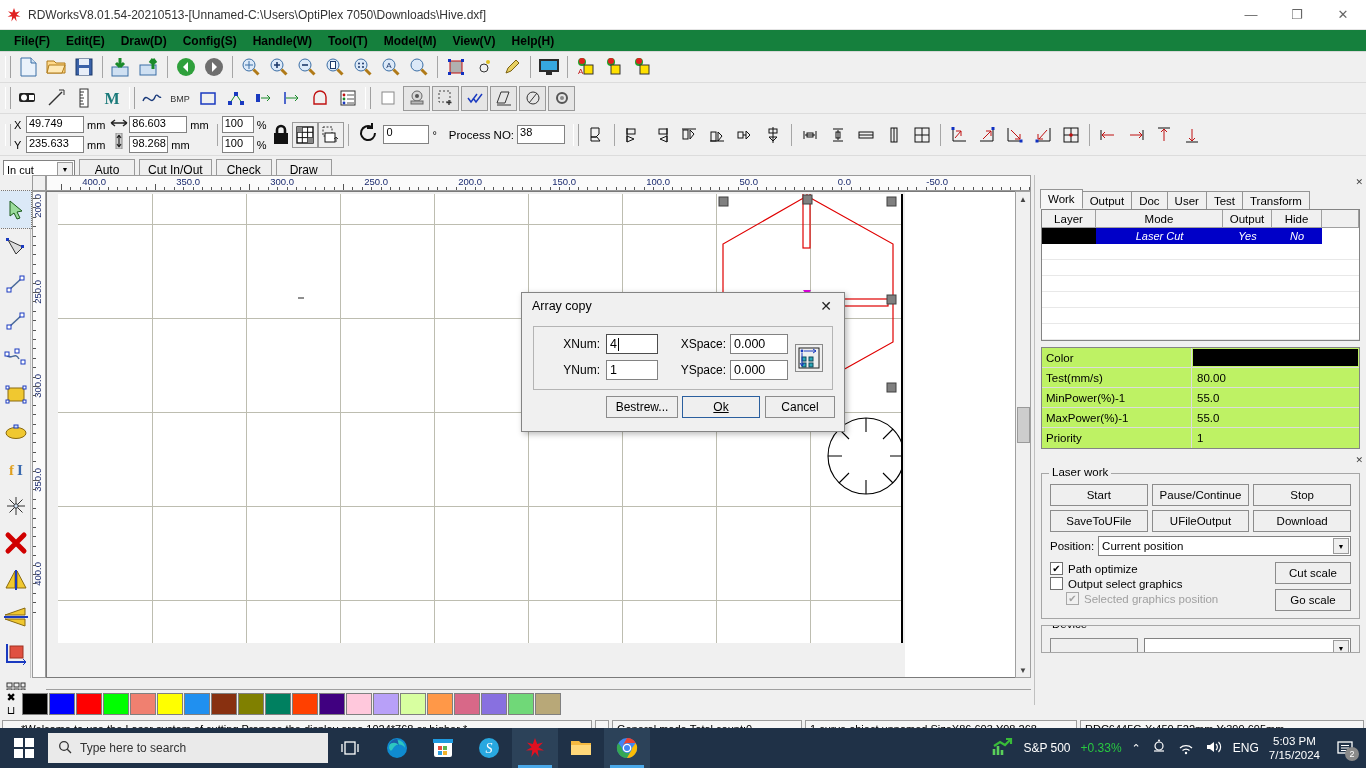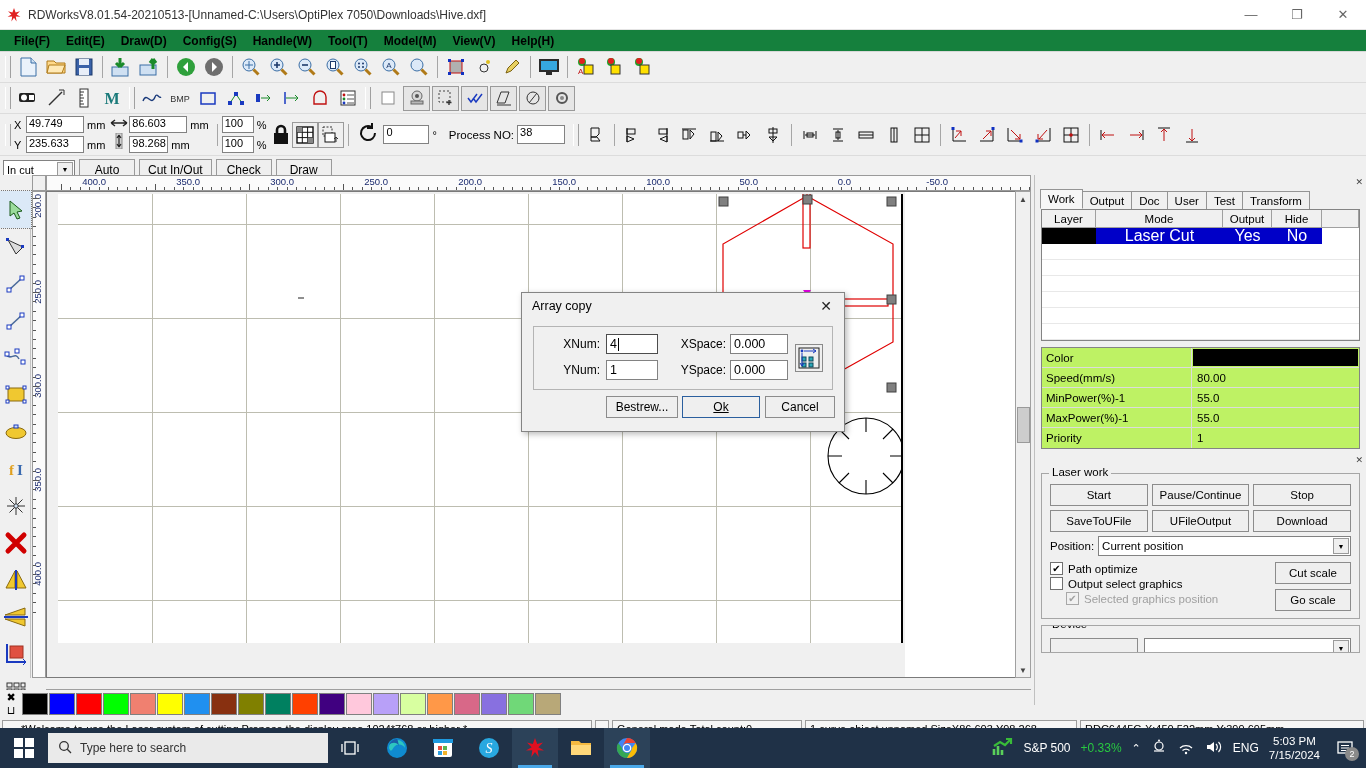"Laser Cut" .lt-c { font-size: 16px -> 11px; font-style: none -> italic }
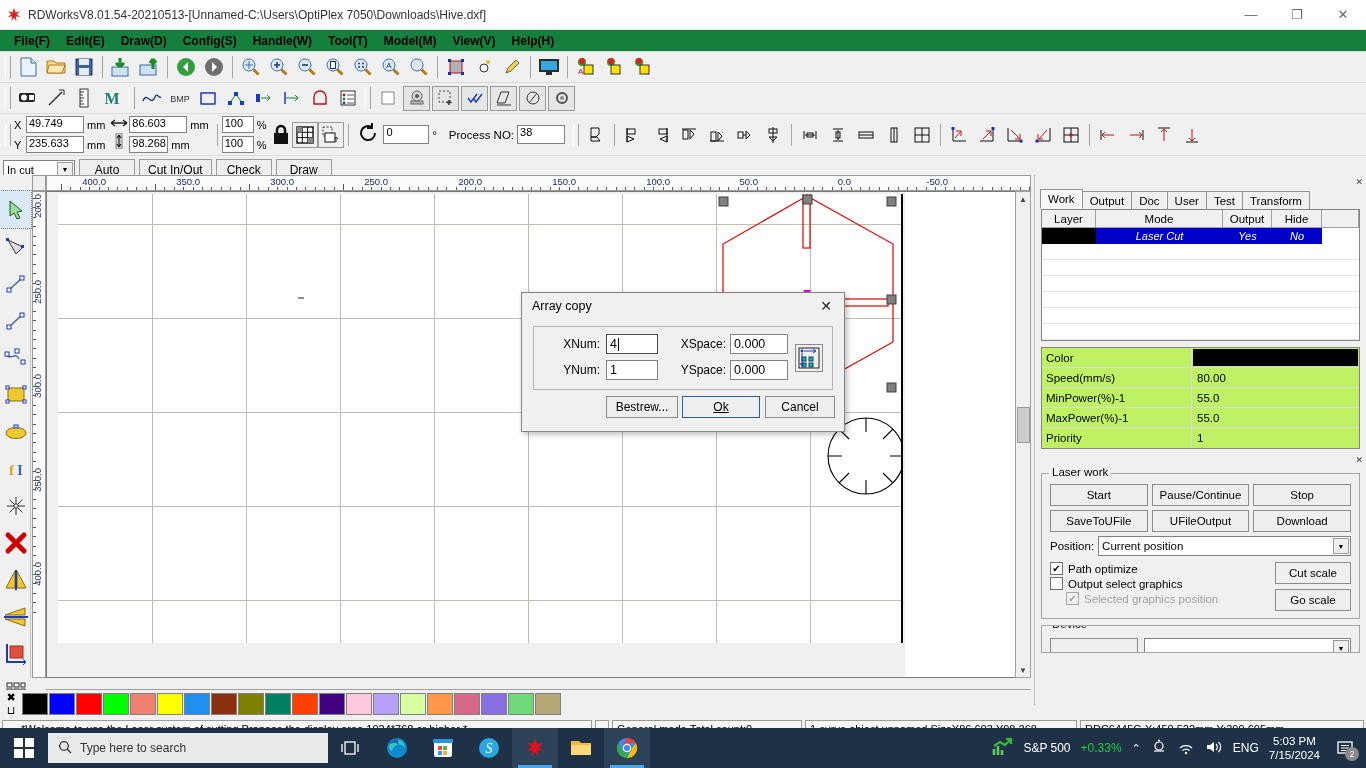"Speed(mm/s)" div.pk { text: Speed -> Test }
